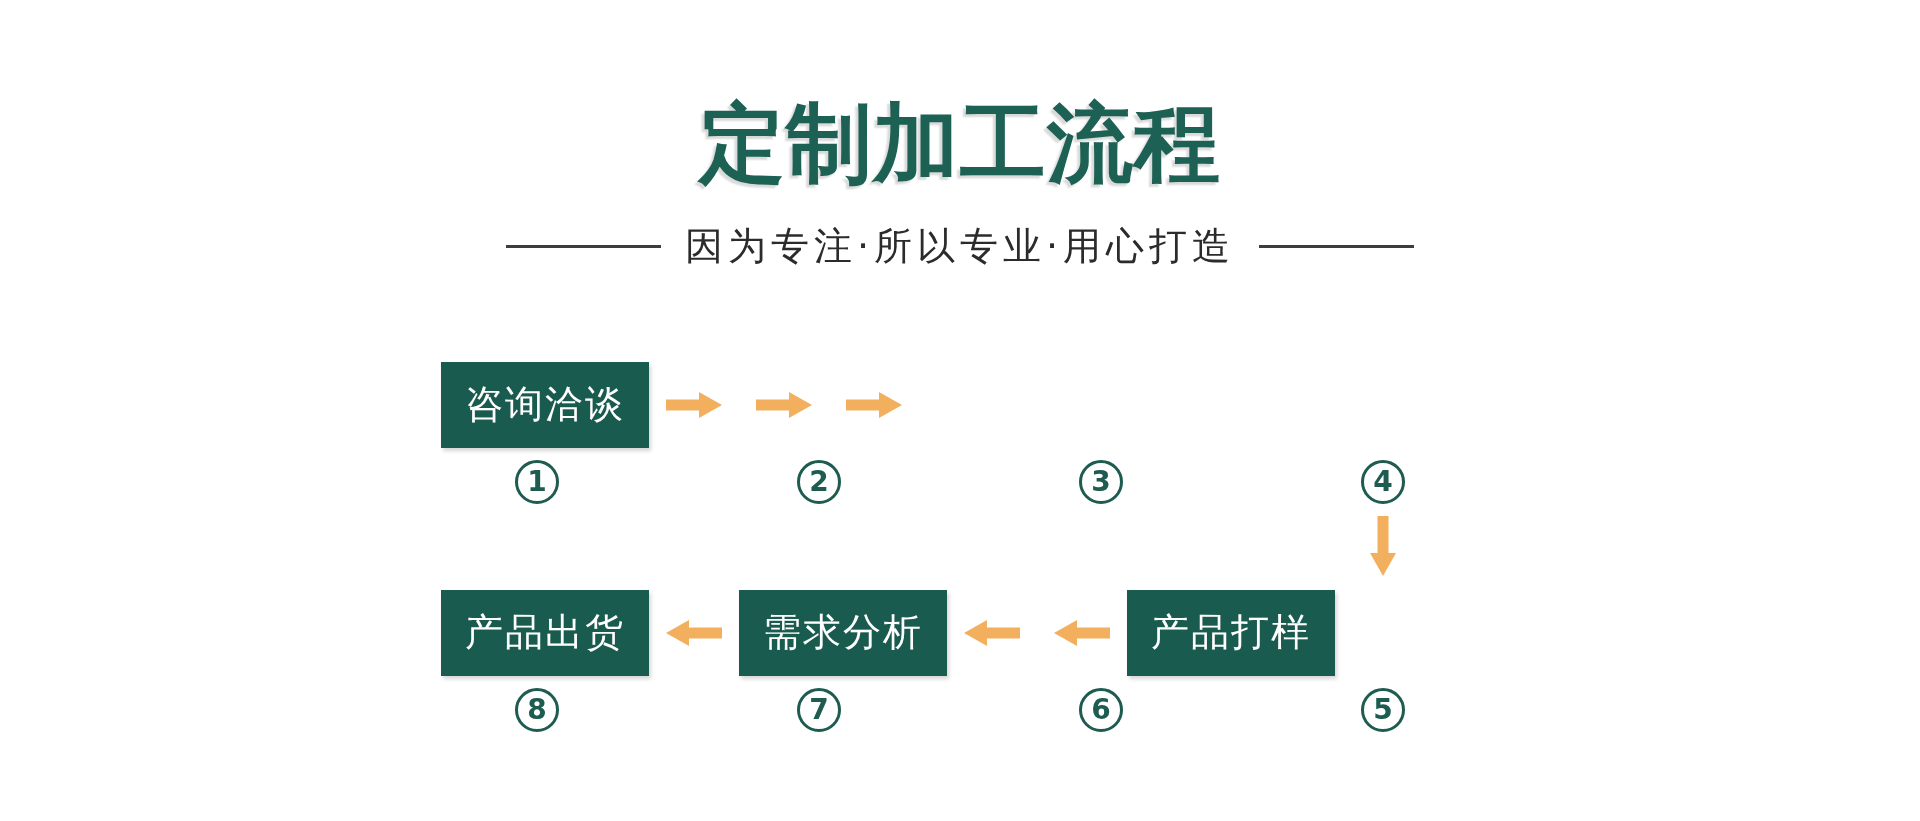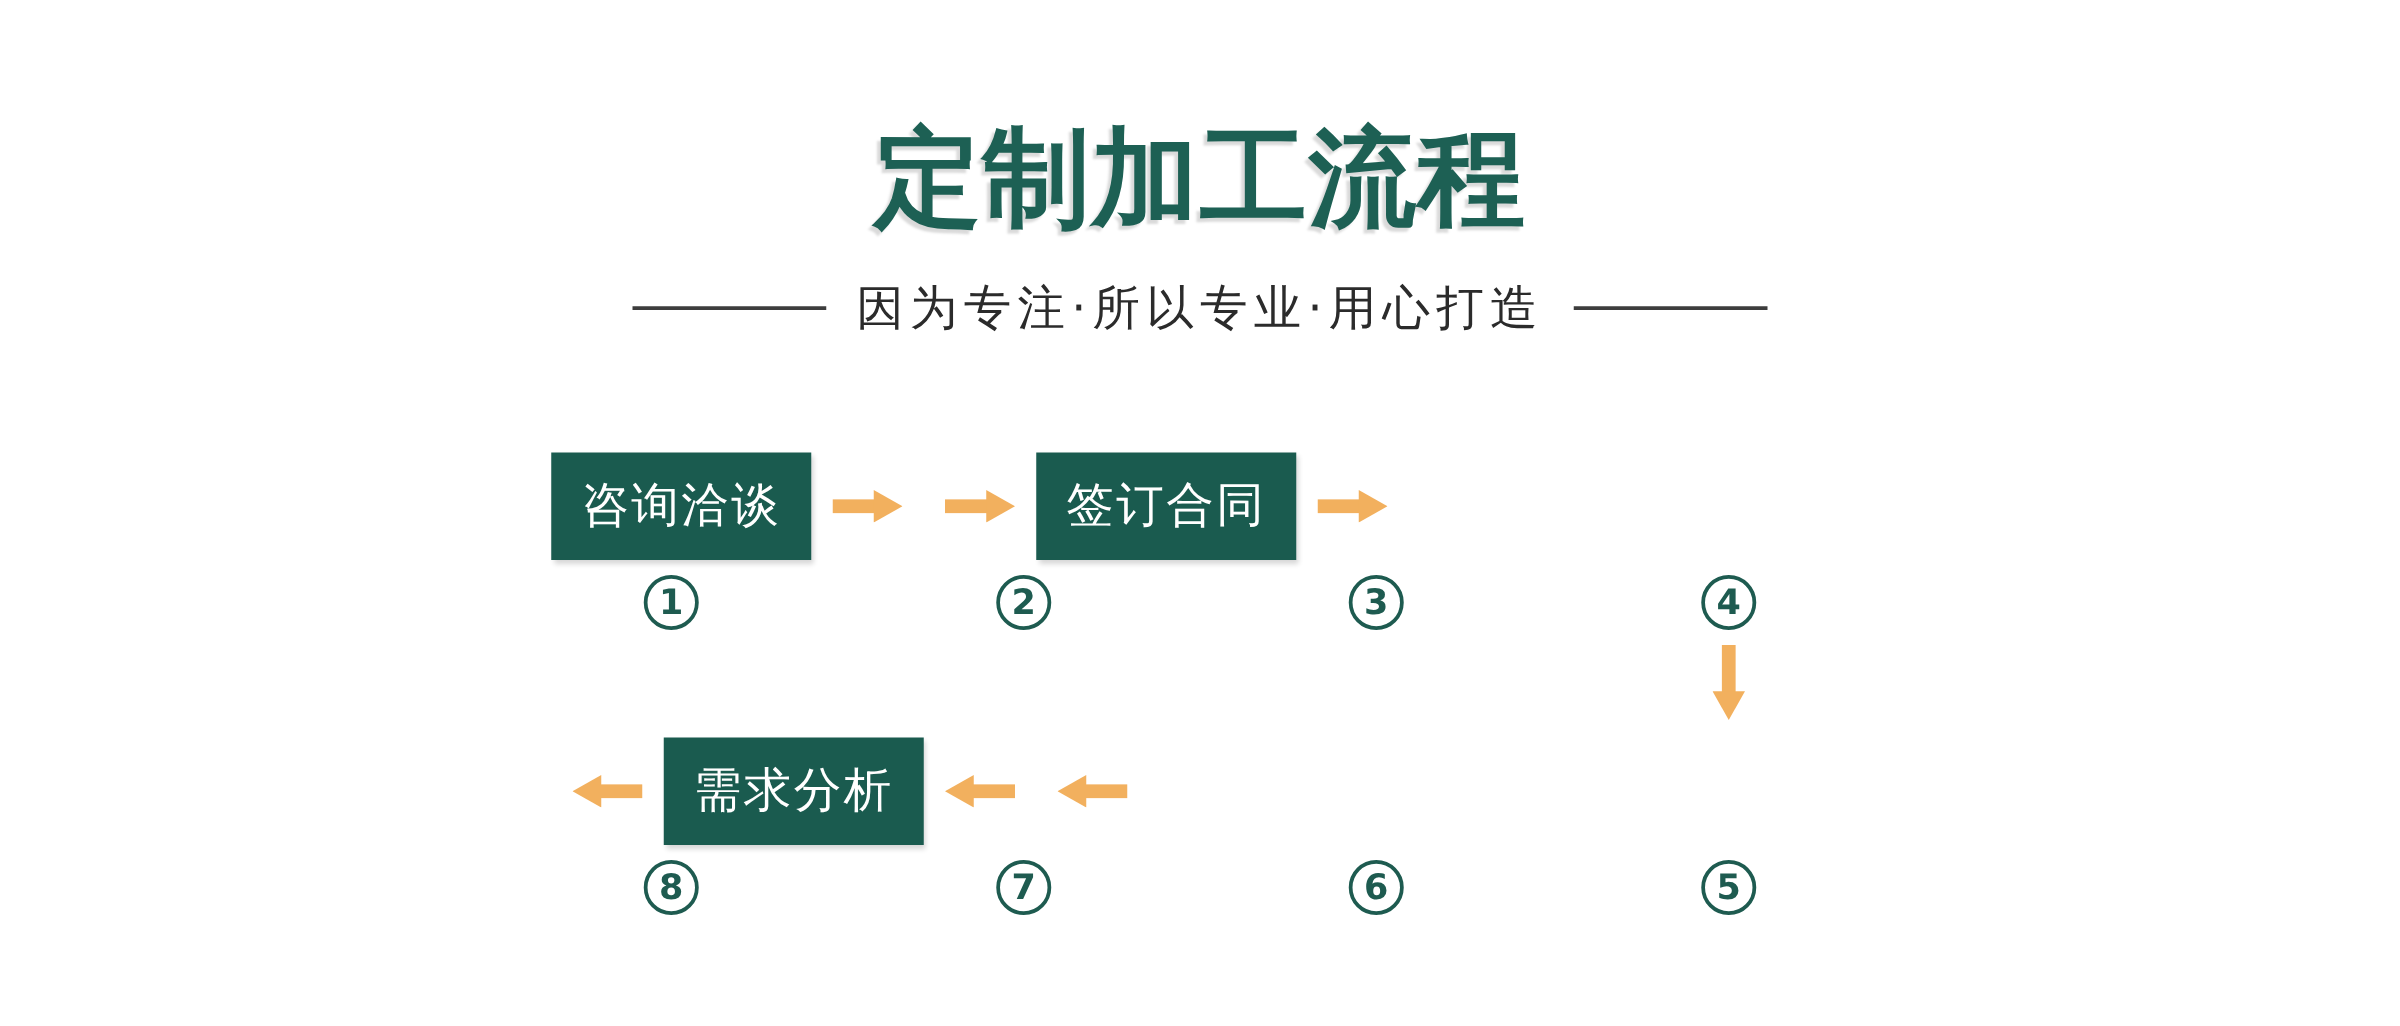"签订合同" div.step-box { html: <div> <span>签订合同</span> </div> -> none }
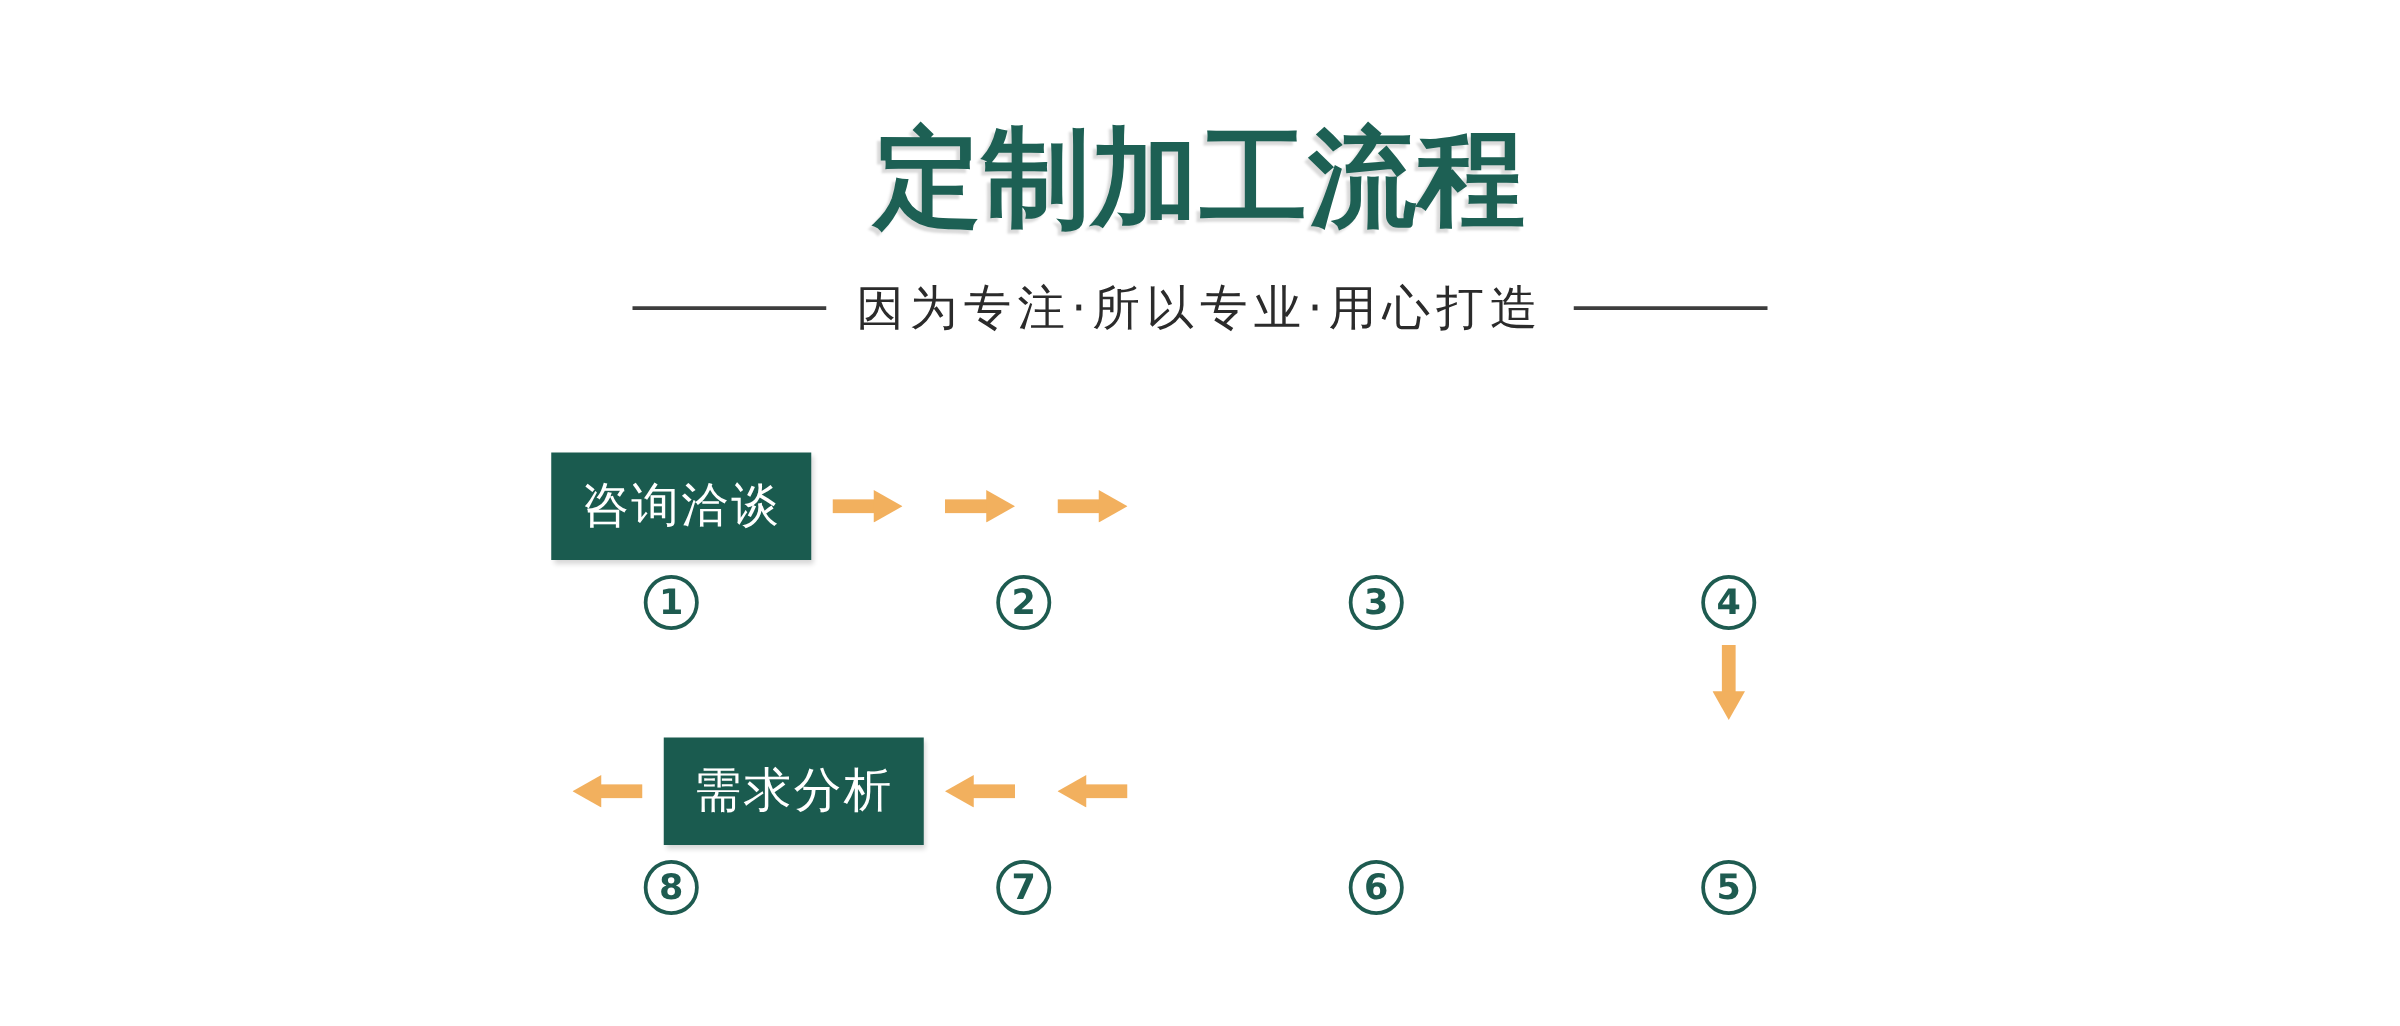"产品出货" div.step-box { html: none -> <div> <span>产品出货</span> </div> }
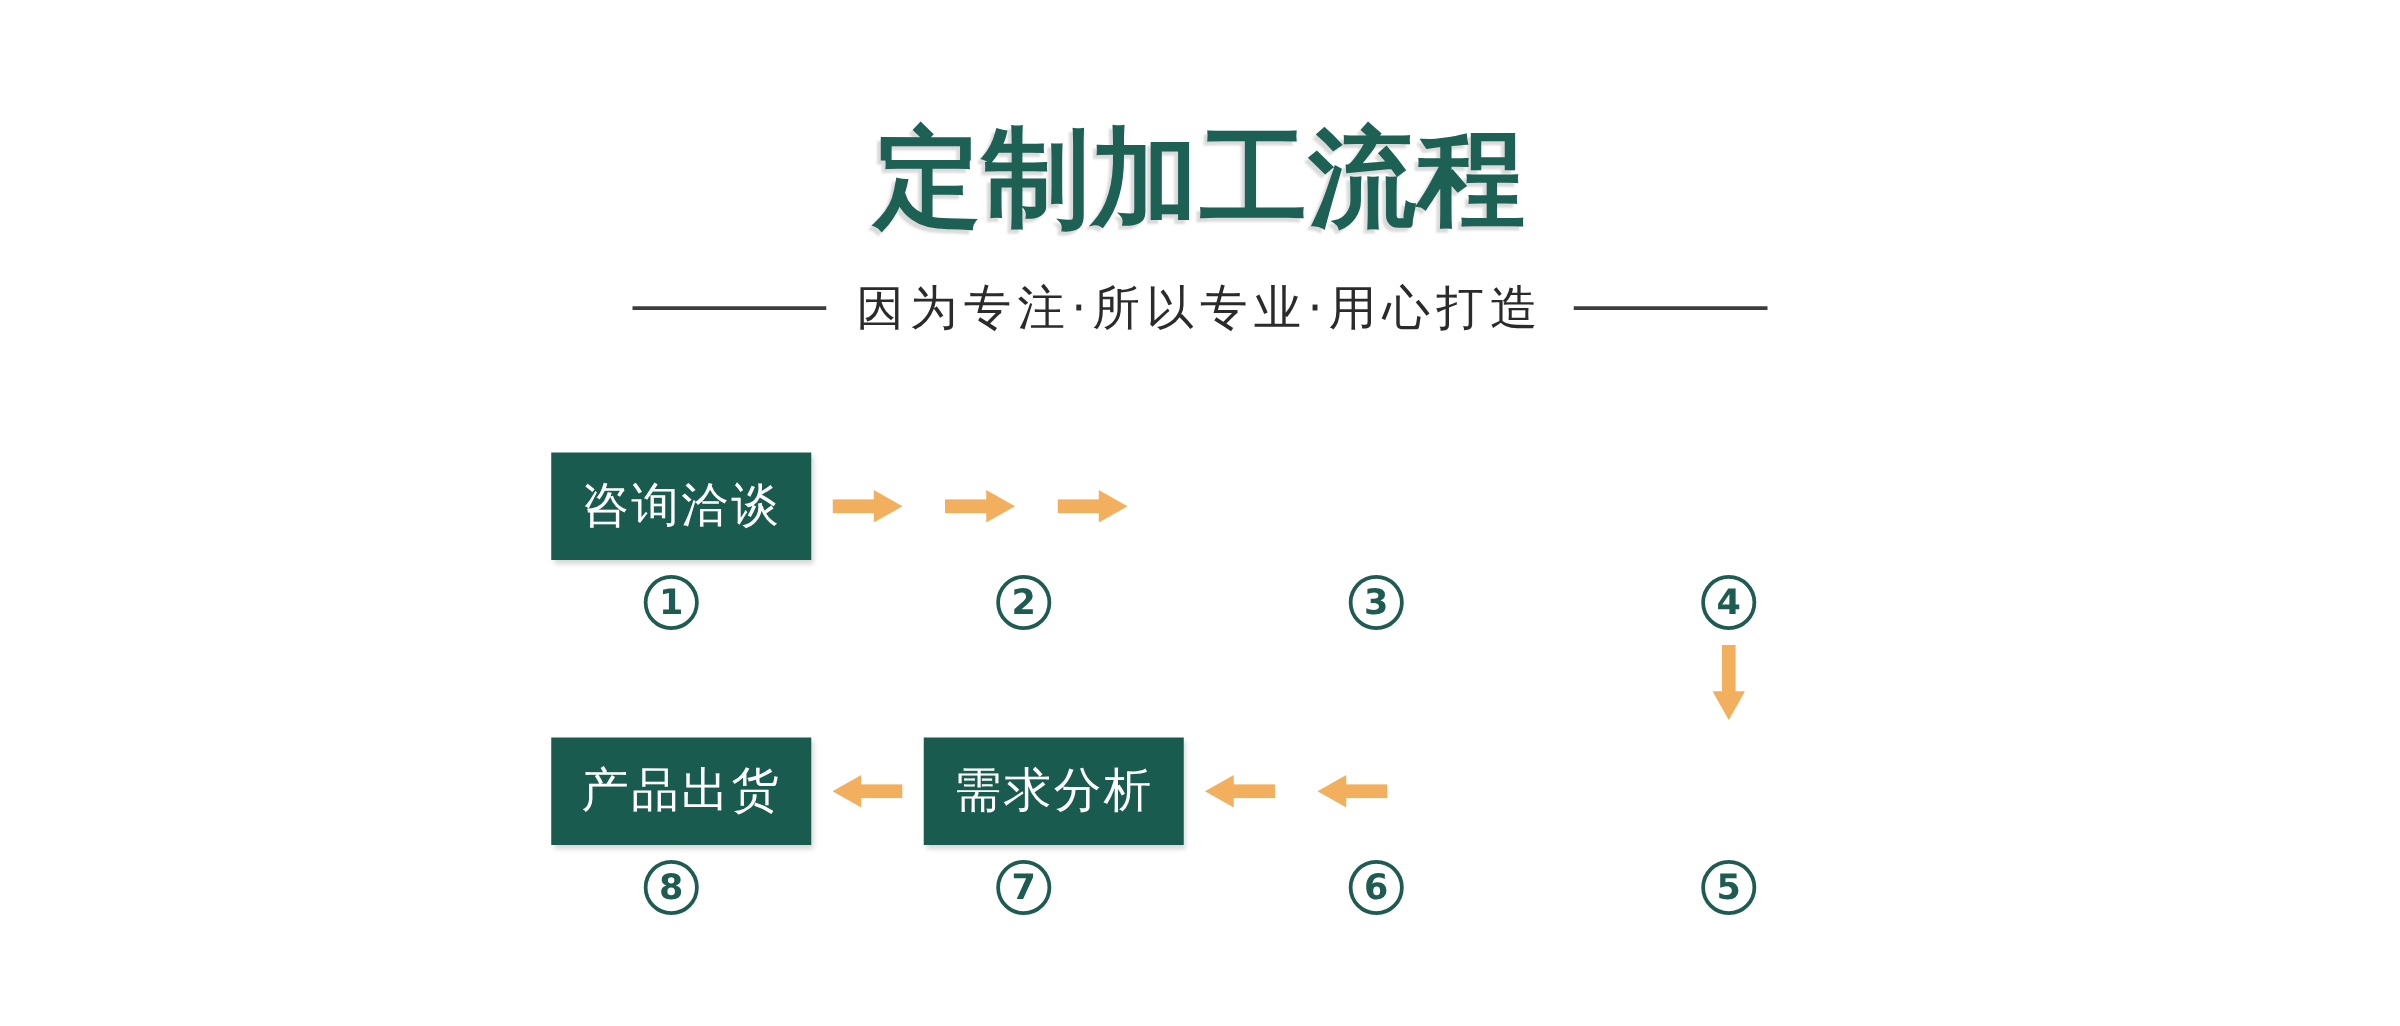"产品打样" div.step-box { html: none -> <div> <span>产品打样</span> </div> }
